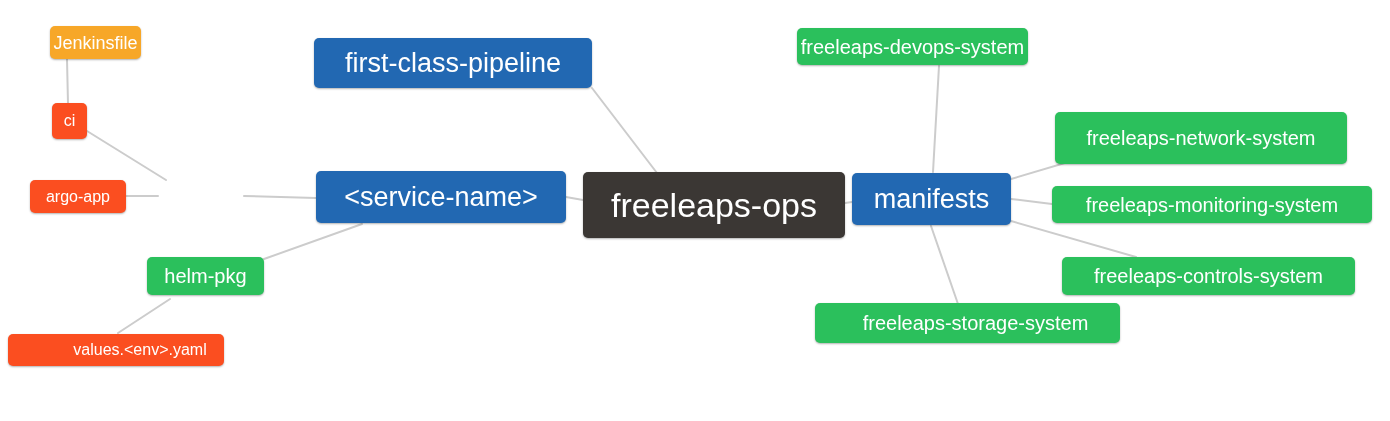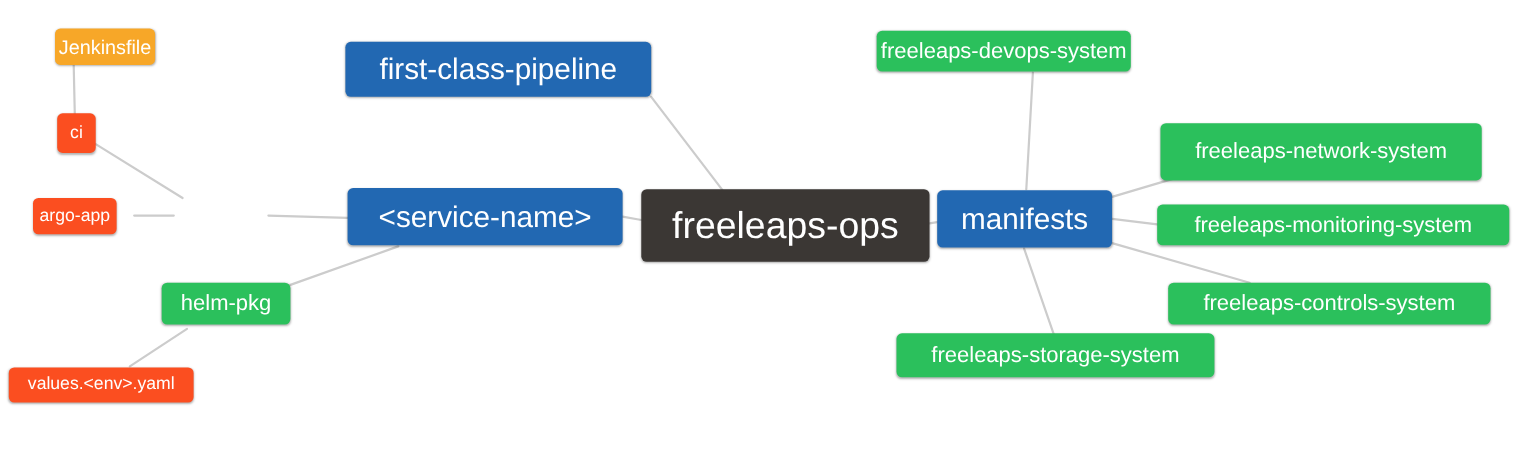"argo-app" div.node { width: 76px -> 96px }
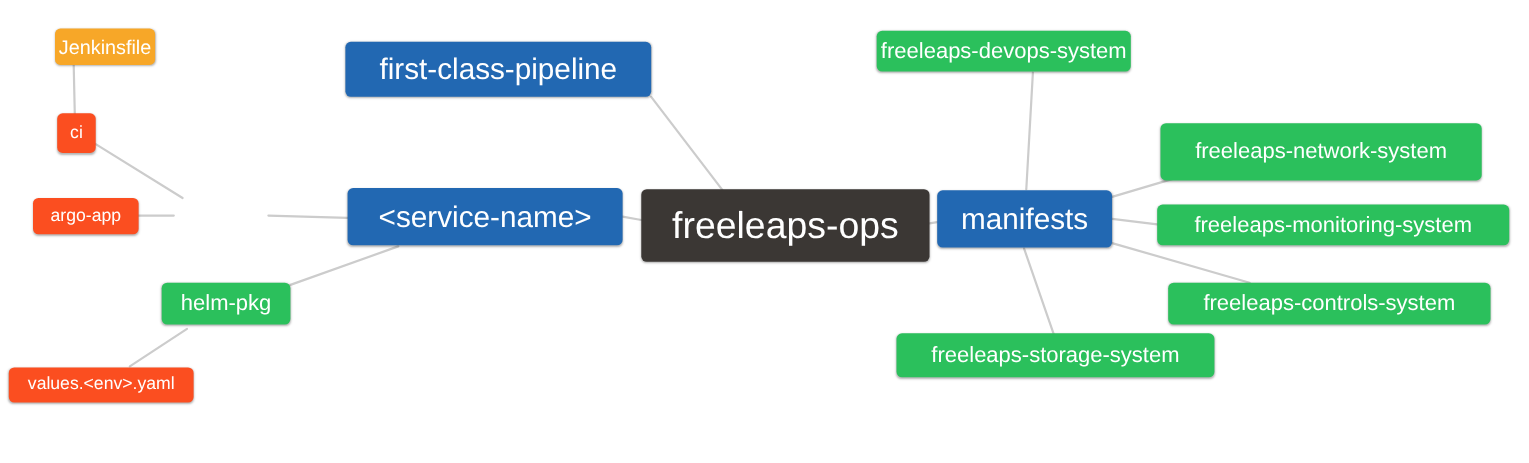"freeleaps-storage-system" div.node { padding-left: none -> 16px }
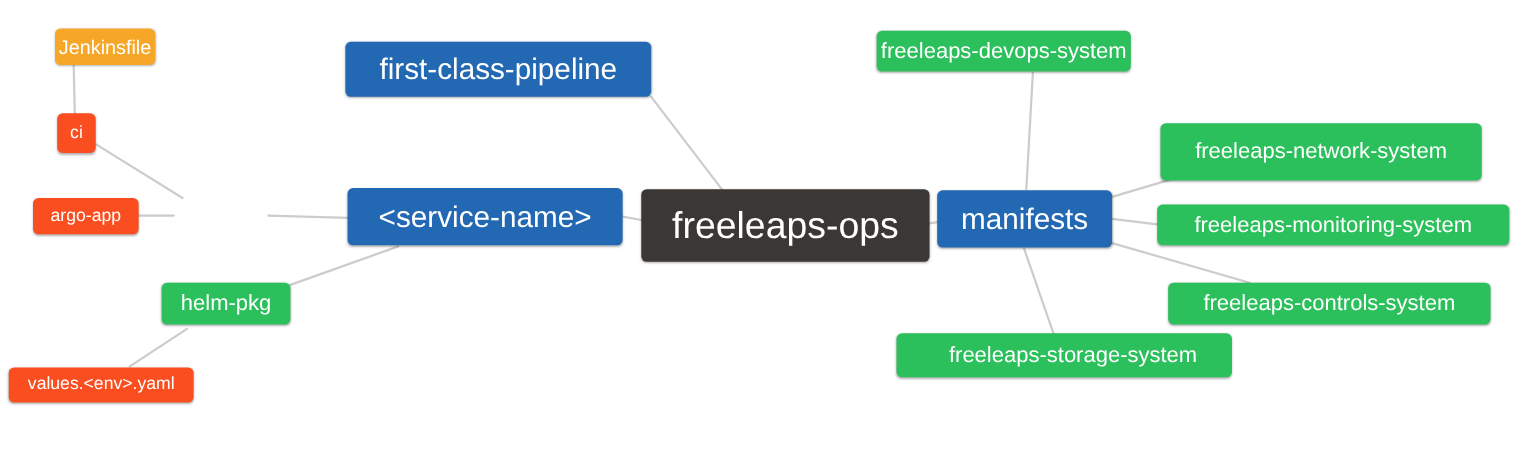"values.<env>.yaml" div.node { padding-left: none -> 48px }
